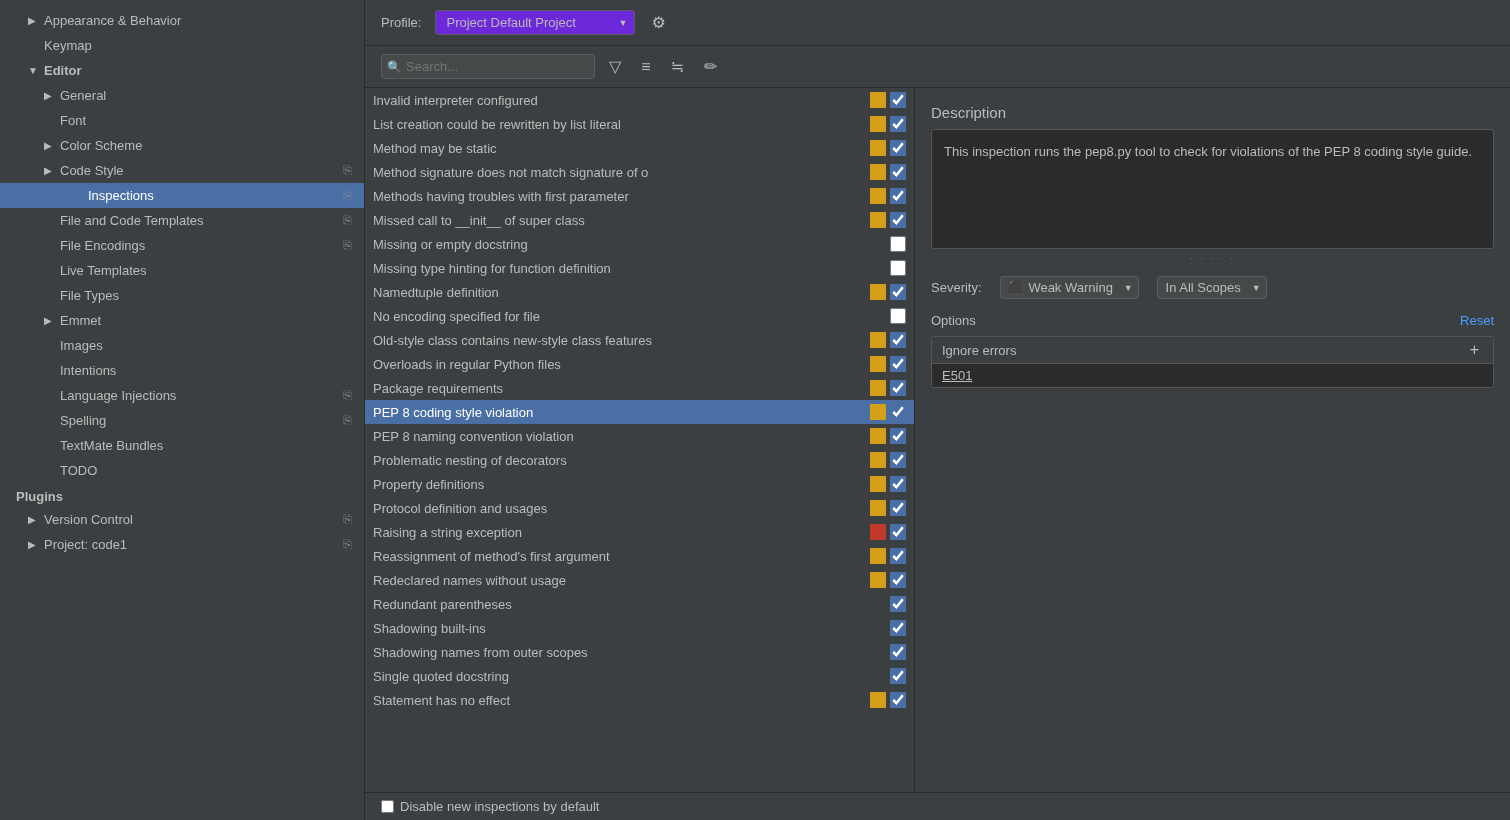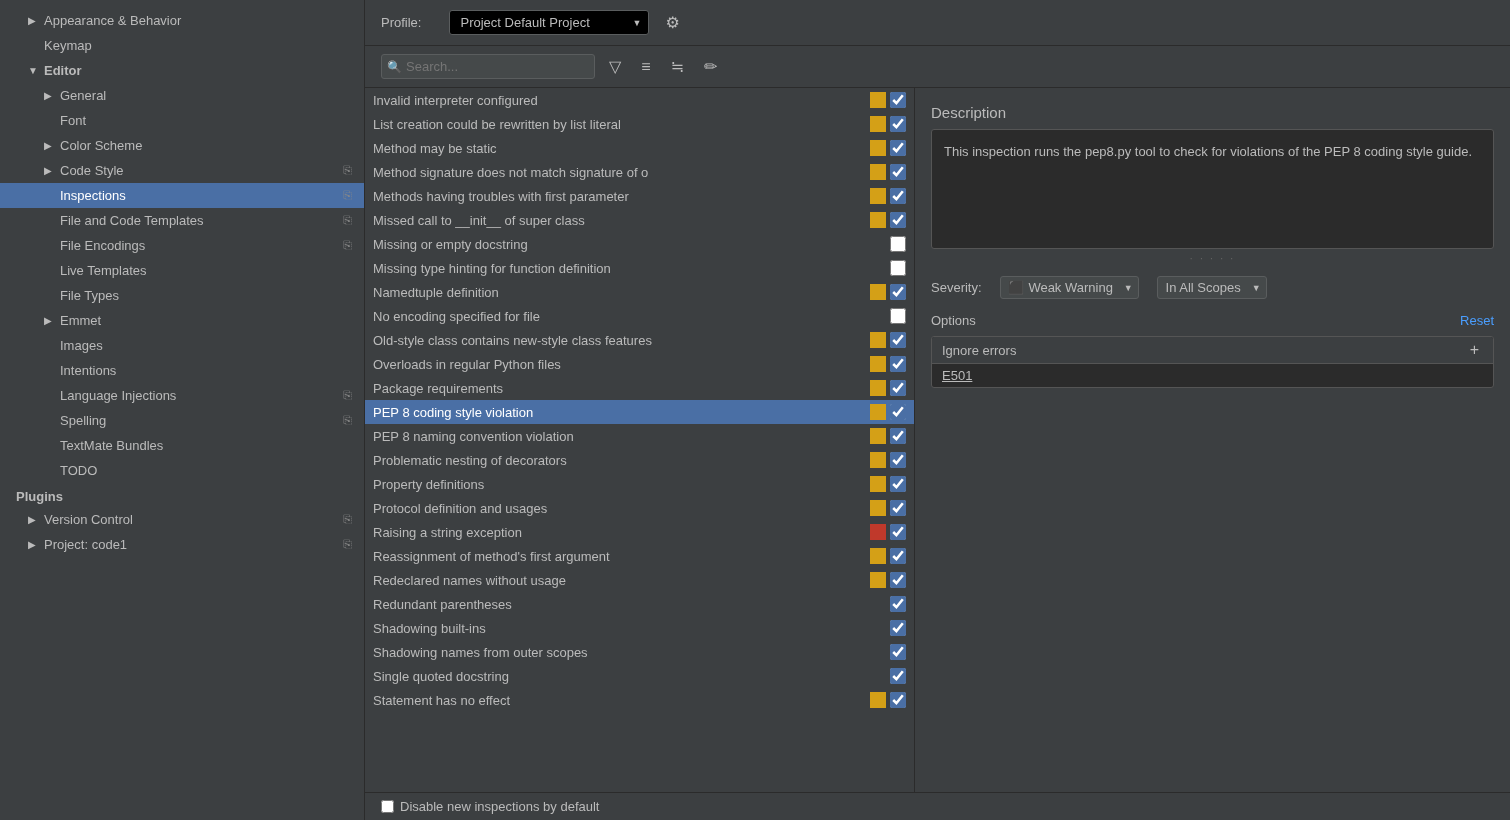"Profile:" #profile-bar label { margin-right: 18px -> 4px }
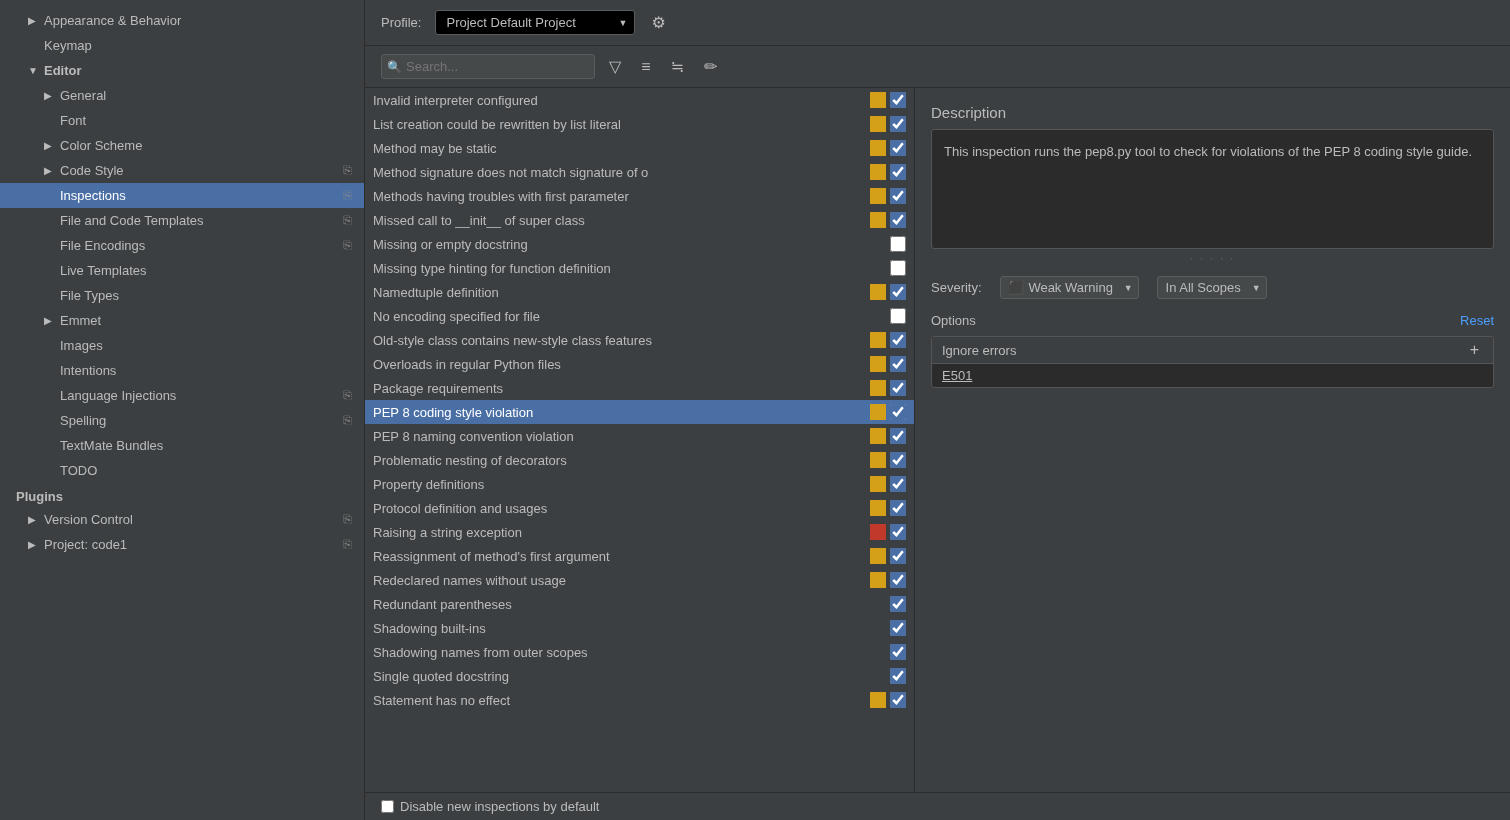"Project Default Project" .profile-dropdown-wrap select { background: #000000 -> #6d28d9 }
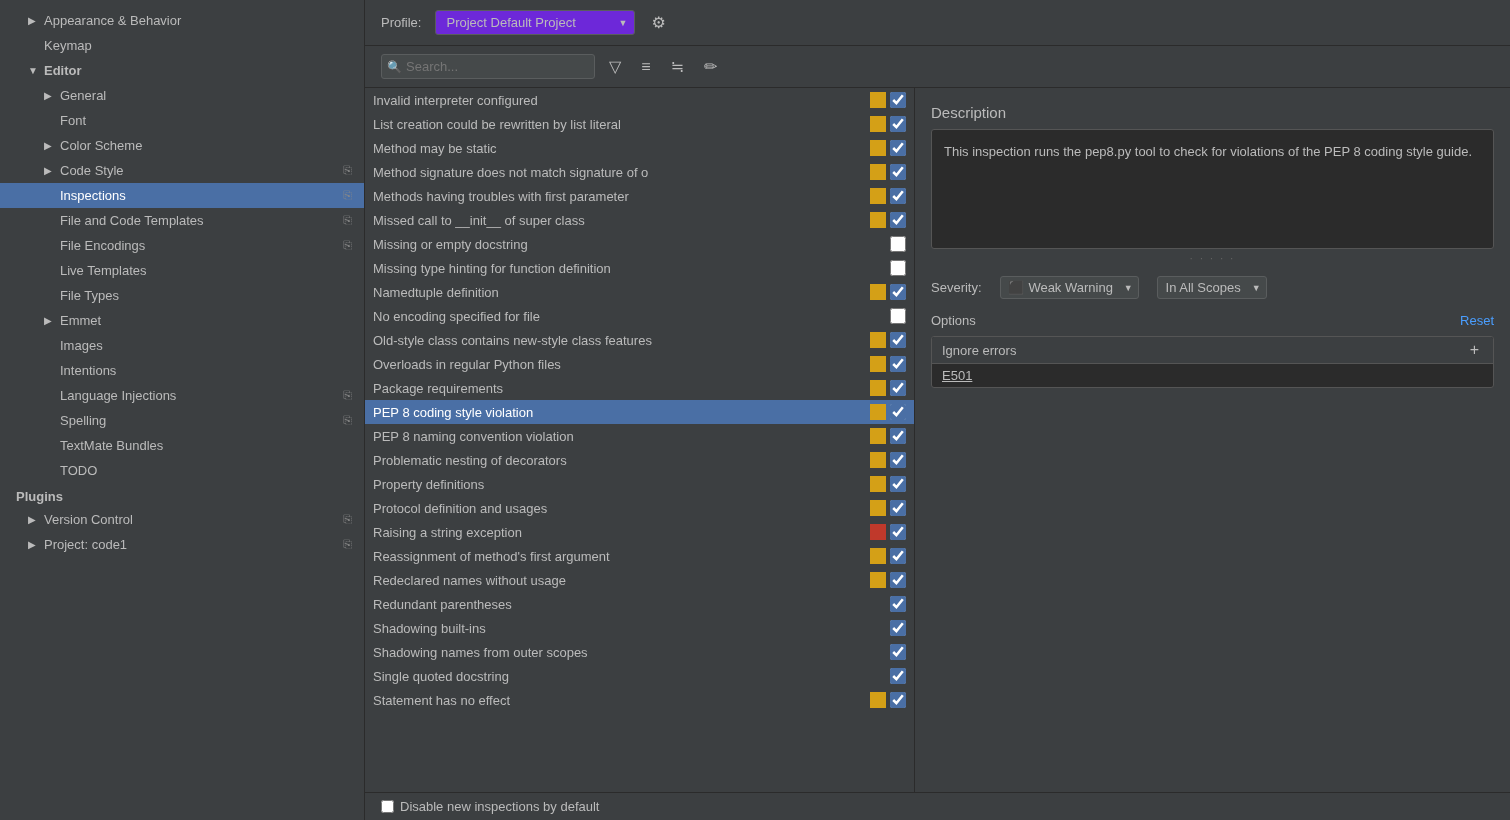"Inspections" .sidebar-item.active { gap: none -> 28px }
